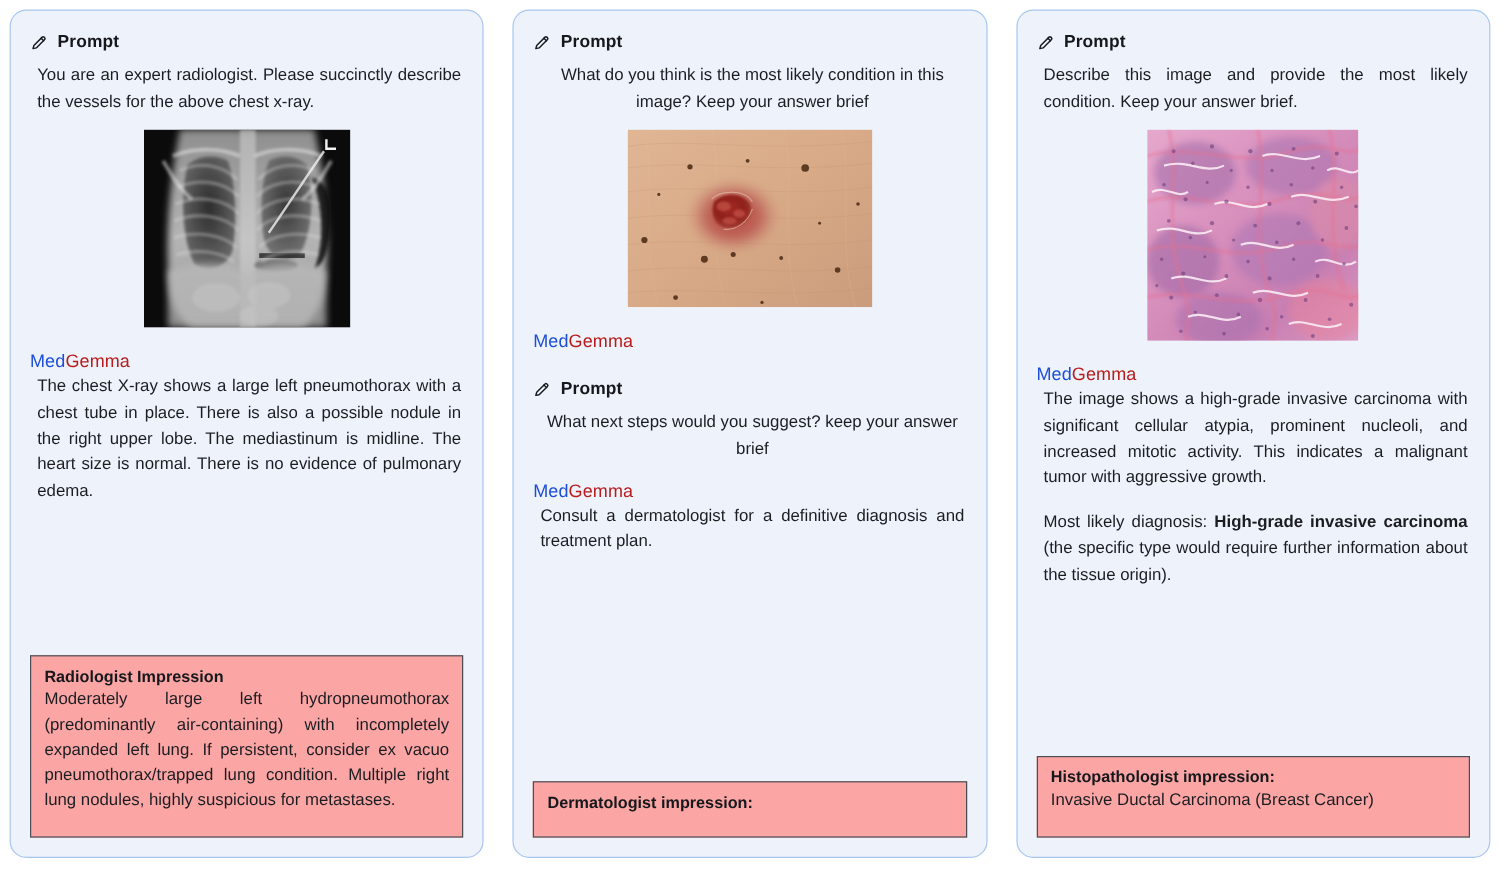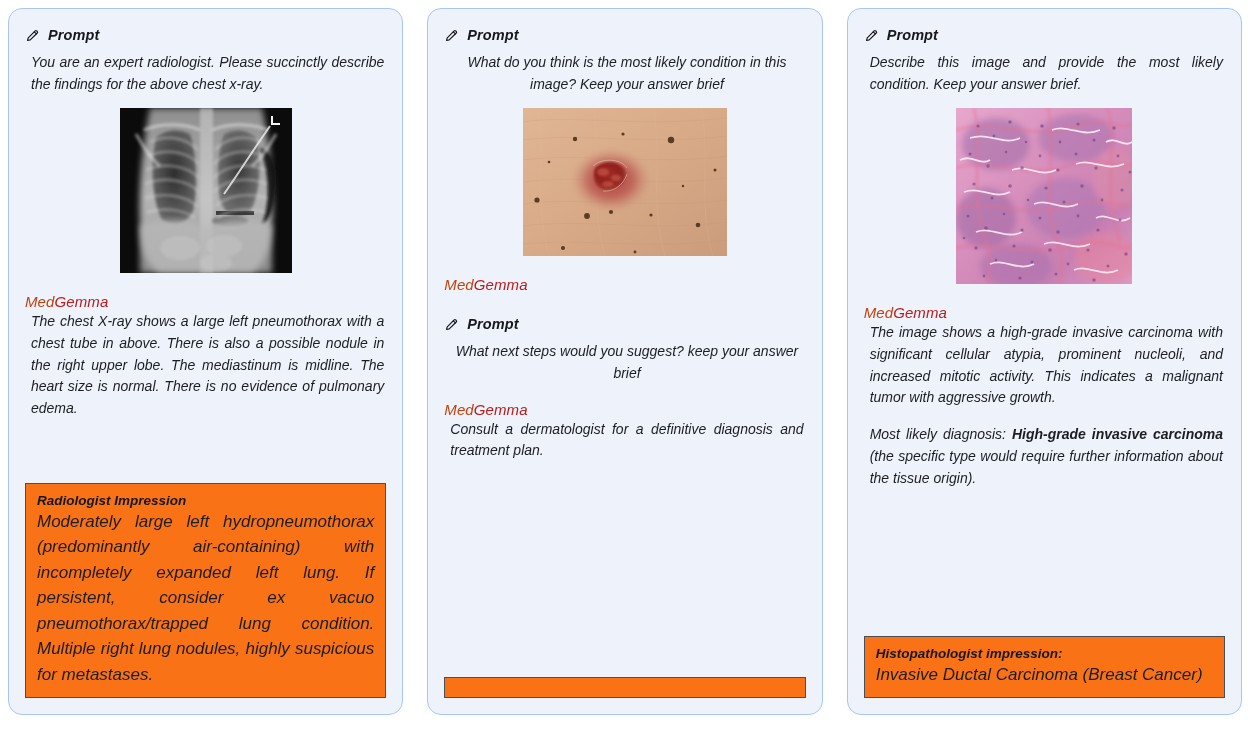"Prompt" #board { font-style: italic -> none }
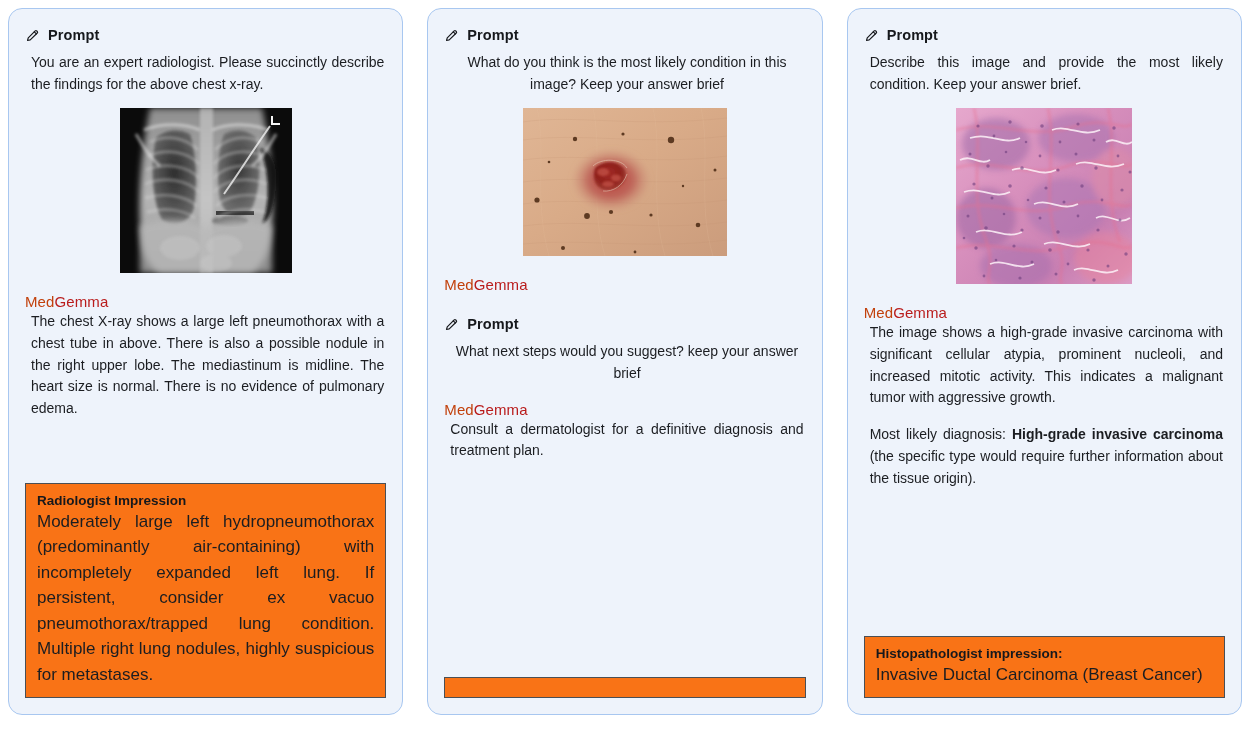"You are an expert radiologist." div.prompt-body { text: findings -> vessels }
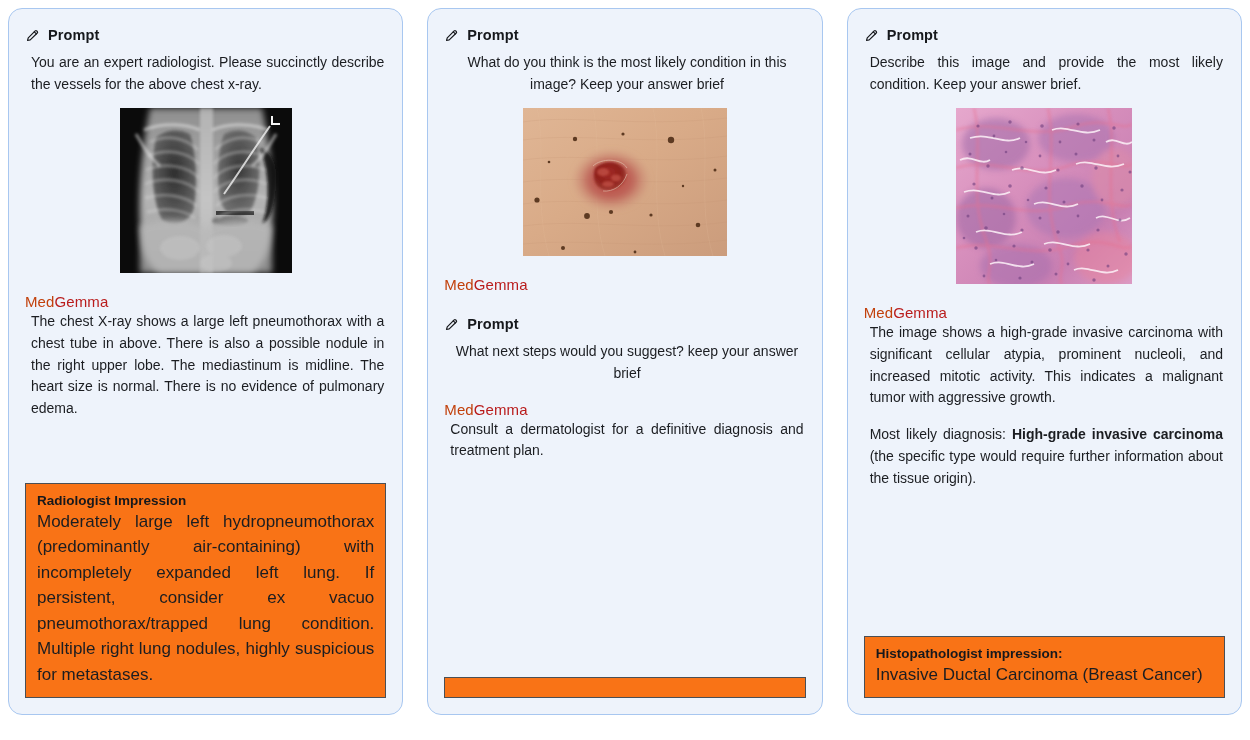"Med" .brand .med { color: #c2410c -> #1d4ed8 }
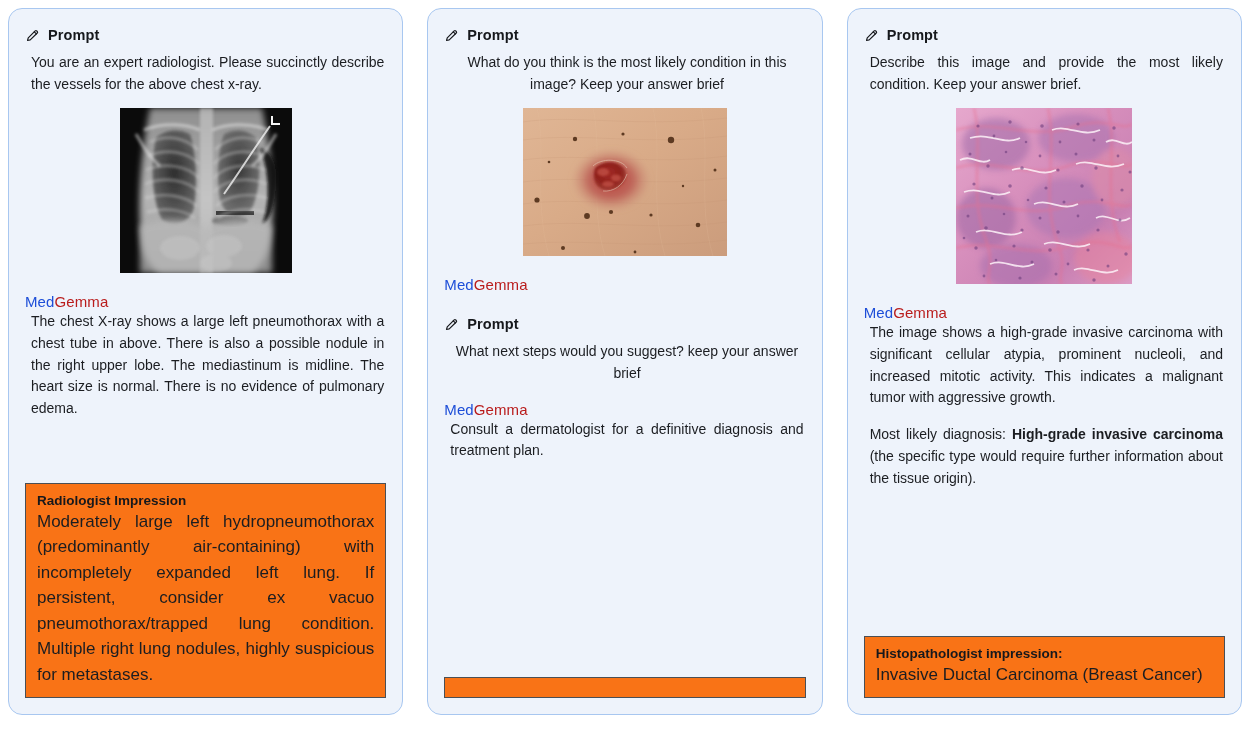"The chest X-ray shows a" div.answer { text: above -> place }
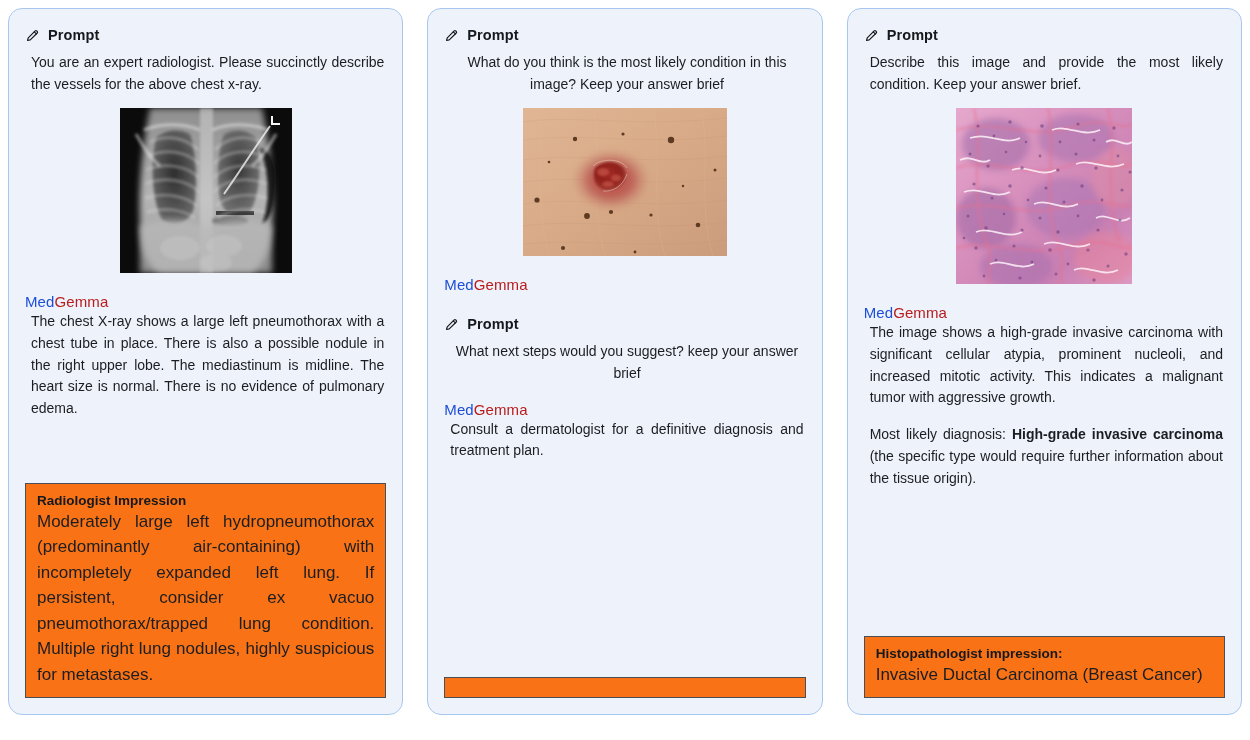"Radiologist Impression" .impression { background: #f97316 -> #fca5a5; padding: 9px 11px 10px 11px -> 9px 11px 20px 11px }
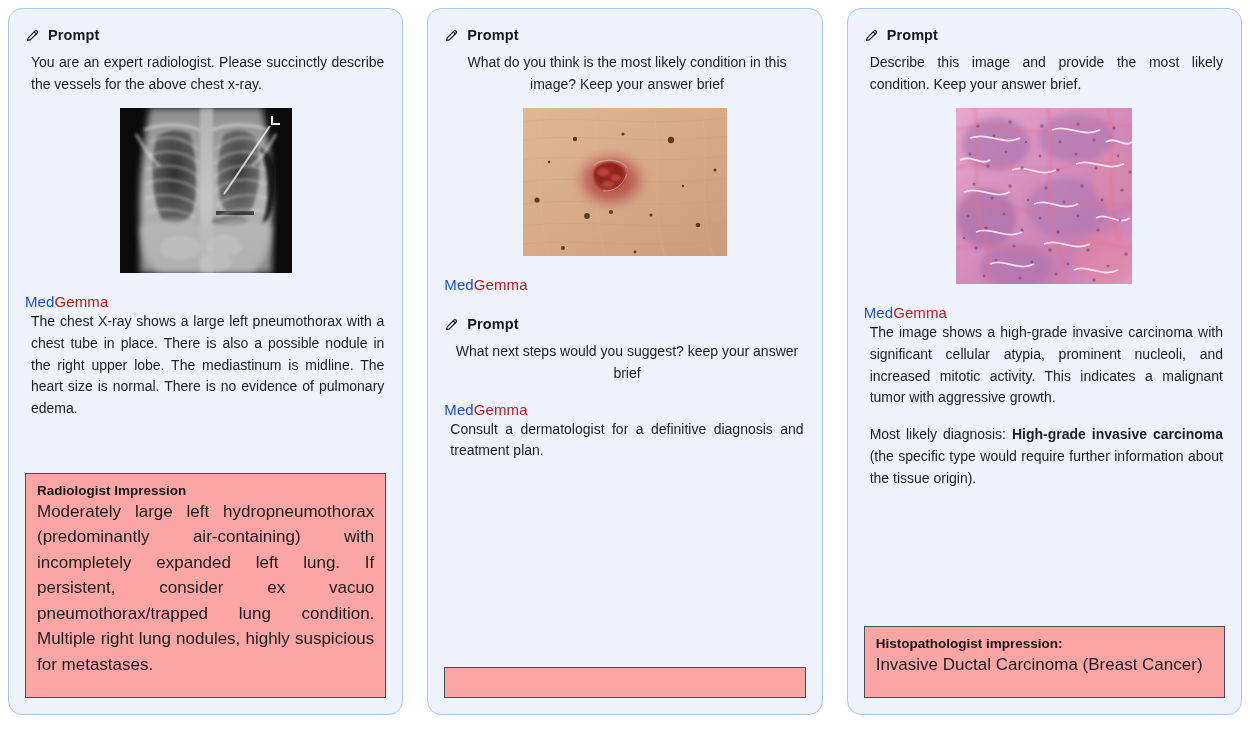"Moderately large left hydropneumothorax" .impression-body { font-size: 17px -> 14px }
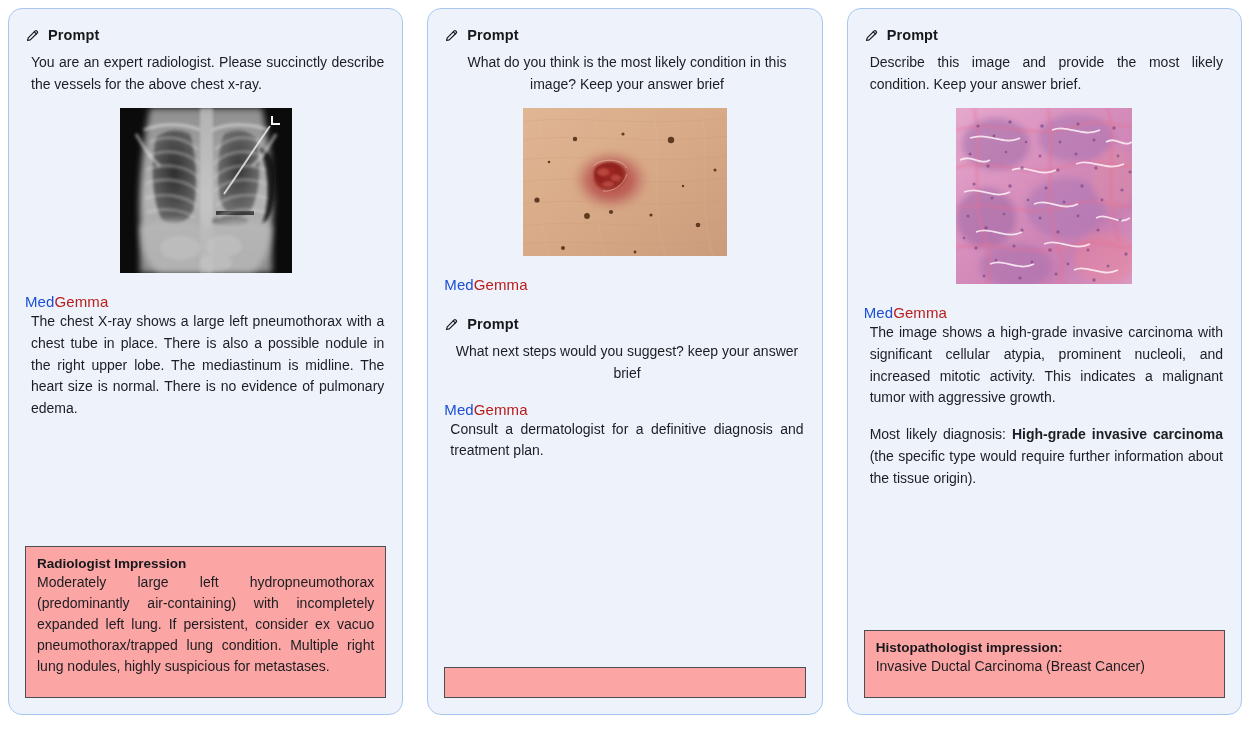"Dermatologist impression:" div.impression-title { html: none -> <div>Dermatologist impression:</div> }
